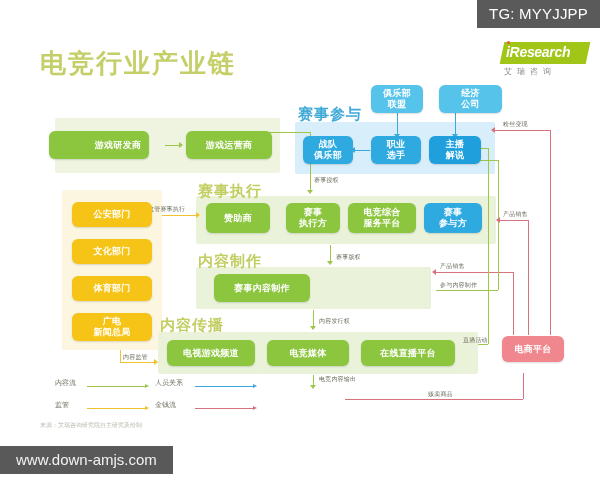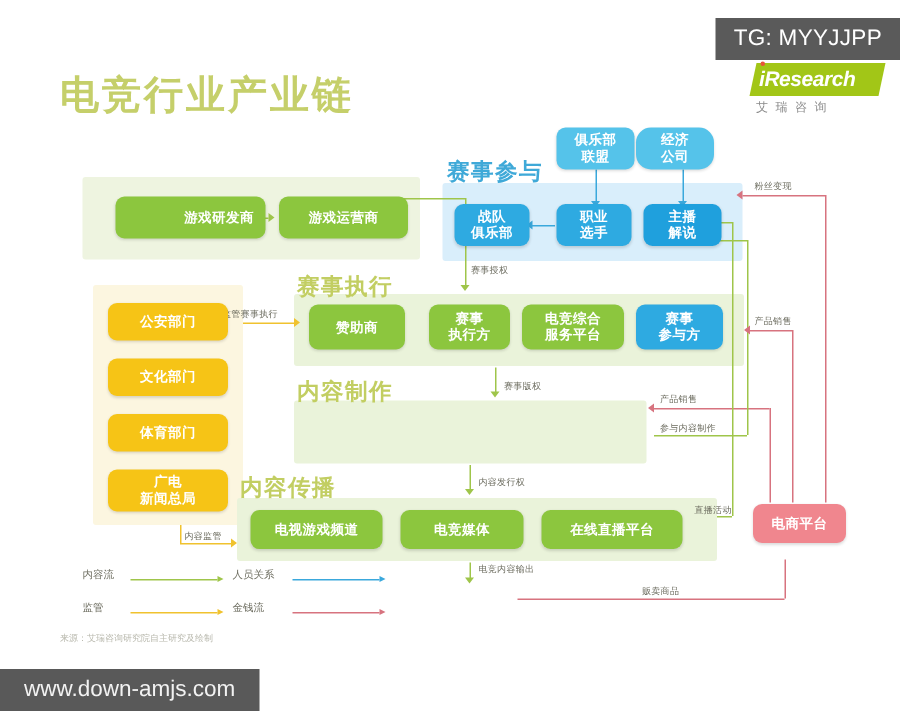"TG: MYYJJPP" .tg-watermark { top: 12px -> 0 }
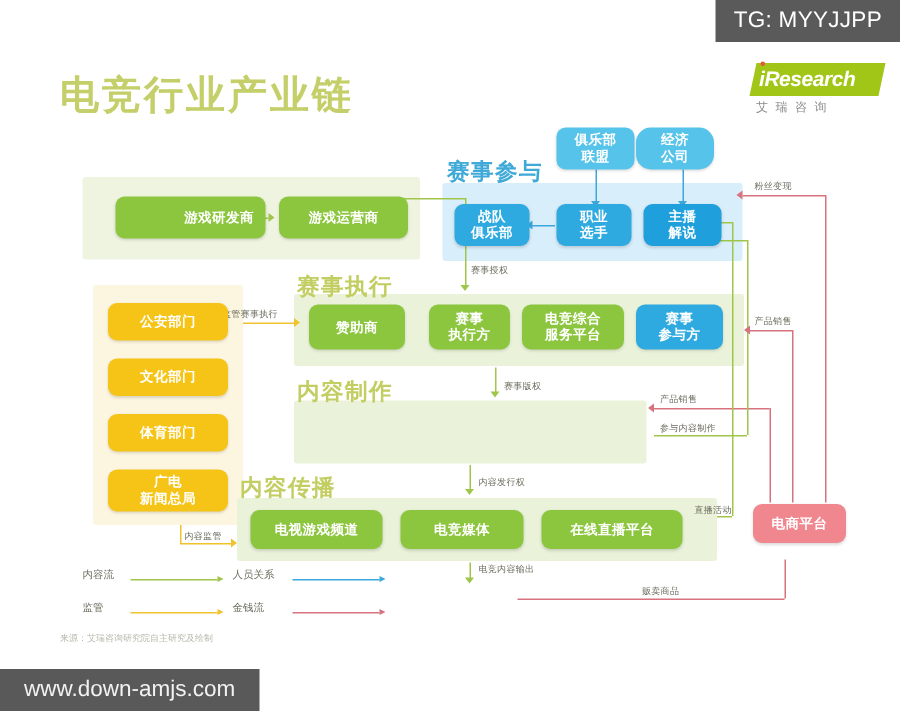"经济" div.node { border-radius: 10px -> none; left: 424px -> 439px; width: 52px -> 63px }
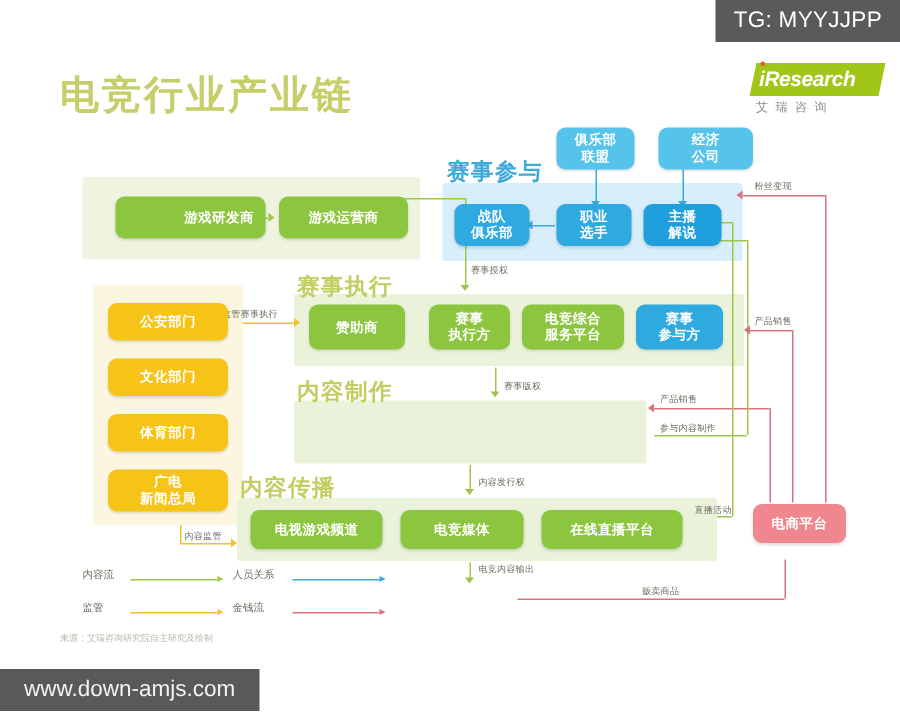"游戏研发商" div.node { left: 77px -> 49px }
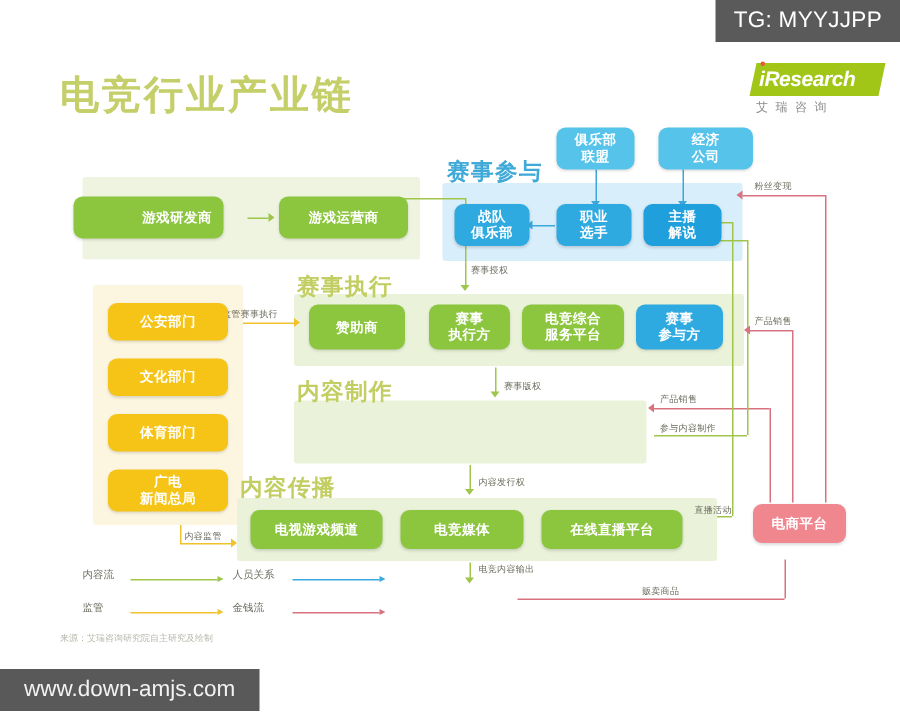"赛事内容制作" div.node { html: none -> <div>赛事内容制作</div> }
